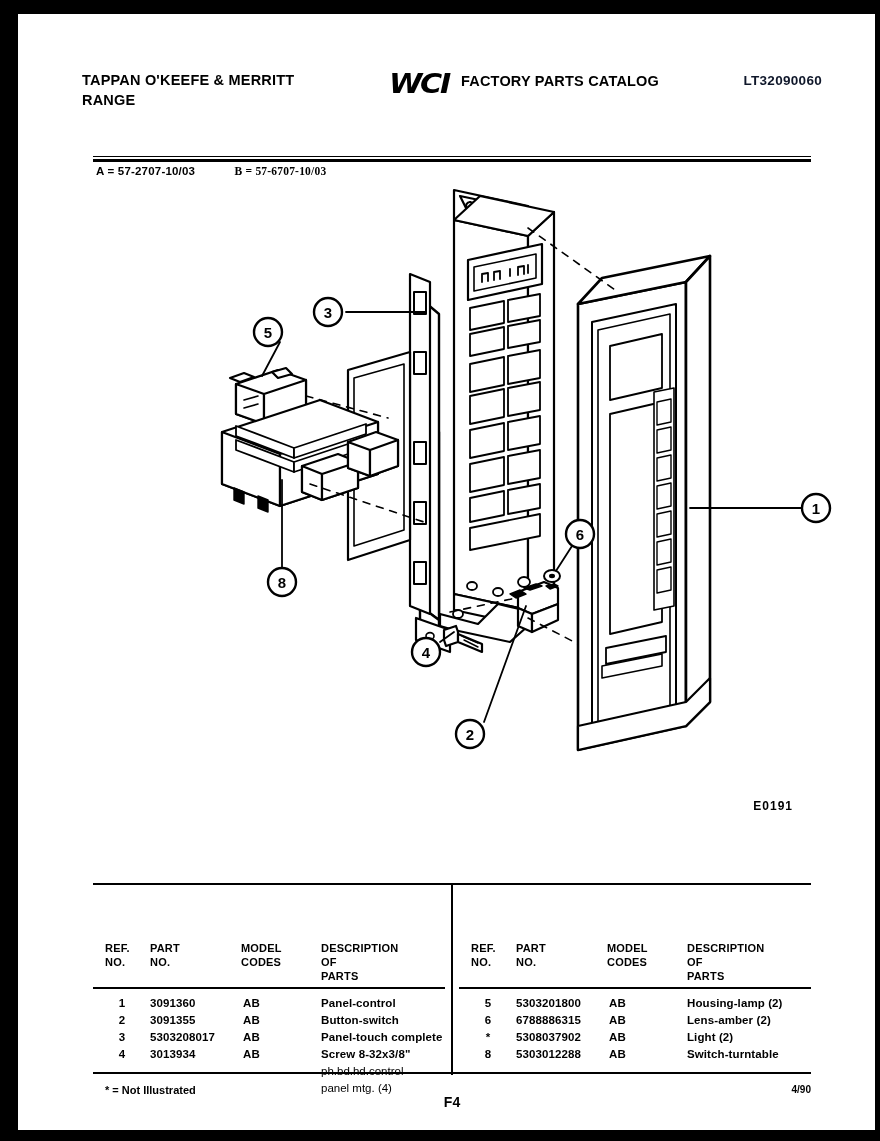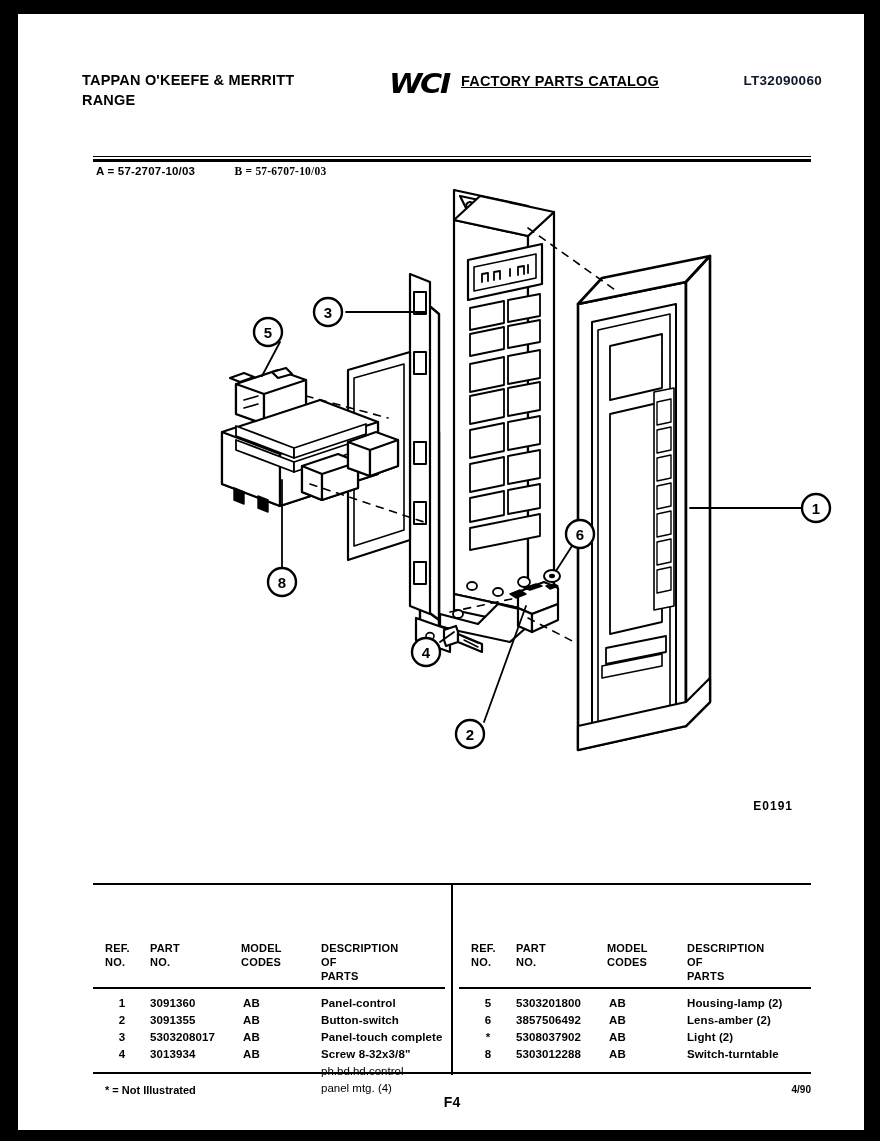"TAPPAN O'KEEFE & MERRITT" .page { padding-left: none -> 11px }
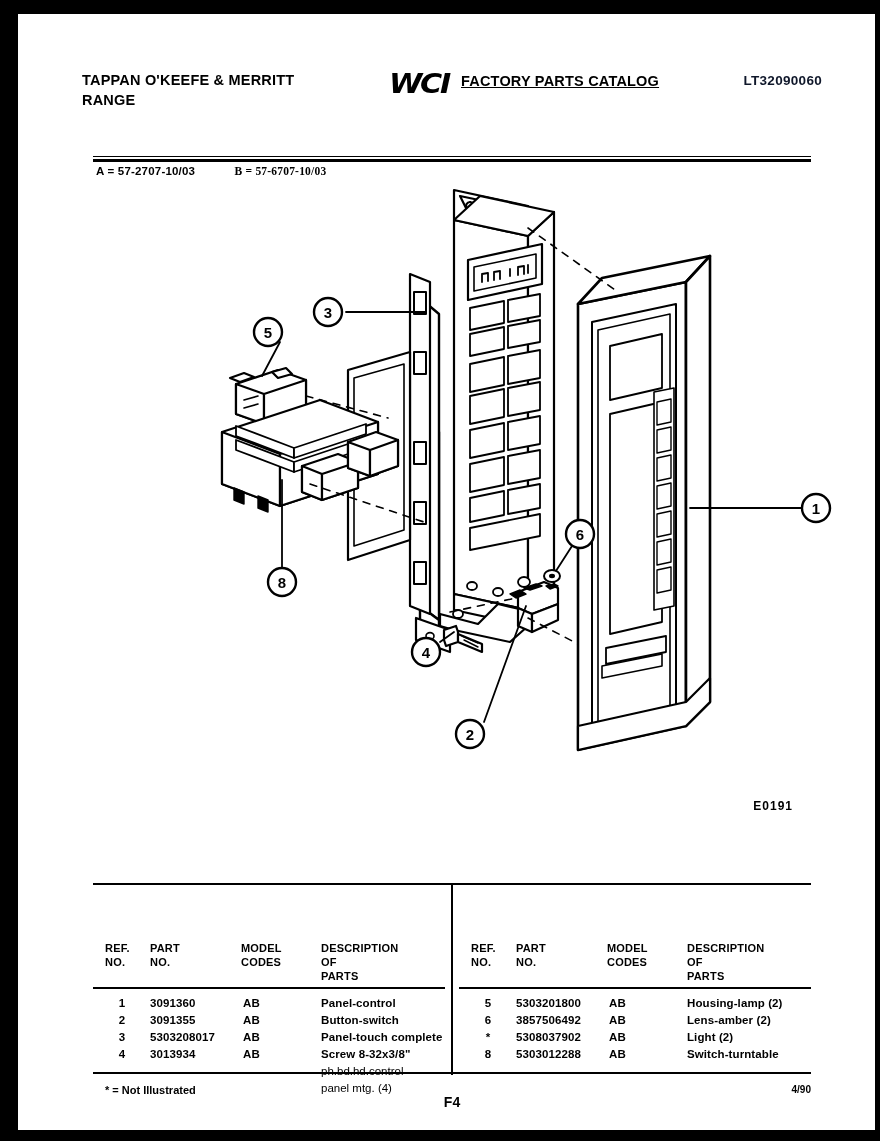"FACTORY PARTS CATALOG" .hdr-cat { text-decoration: underline -> none }
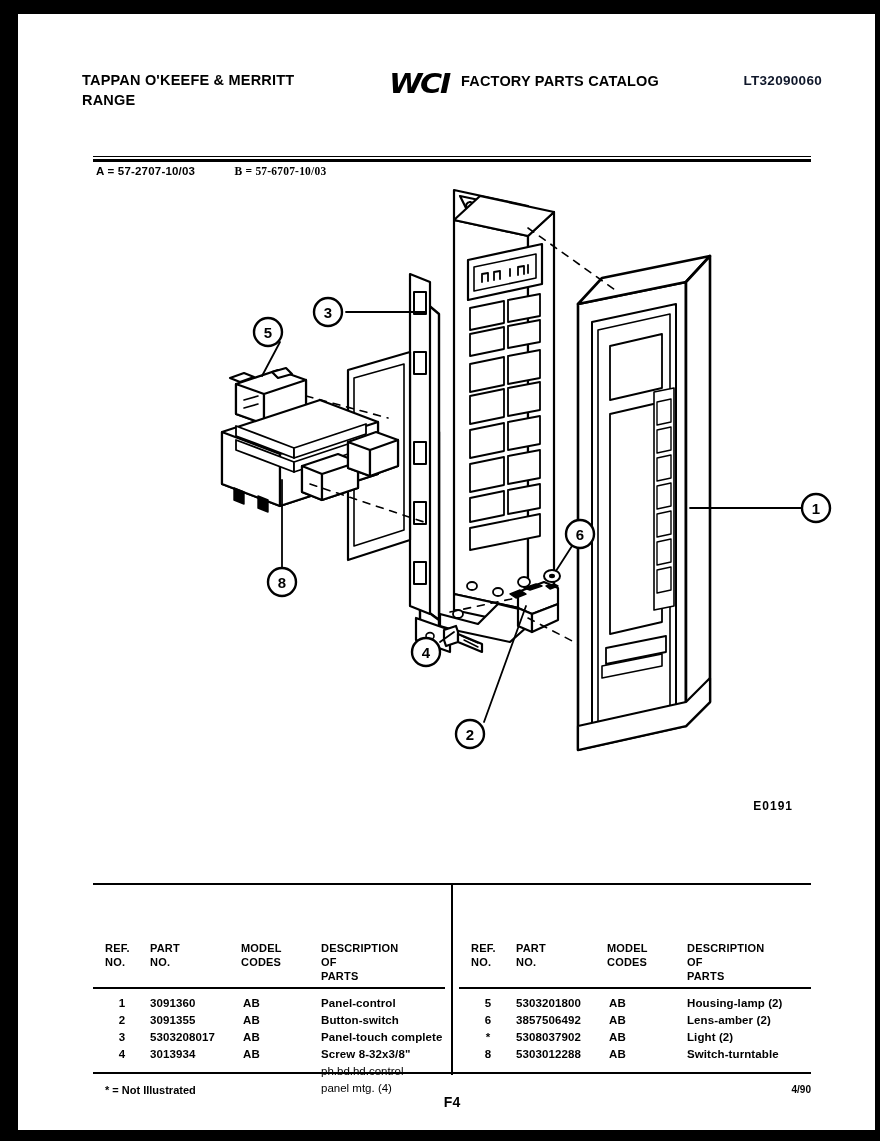"3857506492" span.c-part { text: 3857506492 -> 6788886315 }
